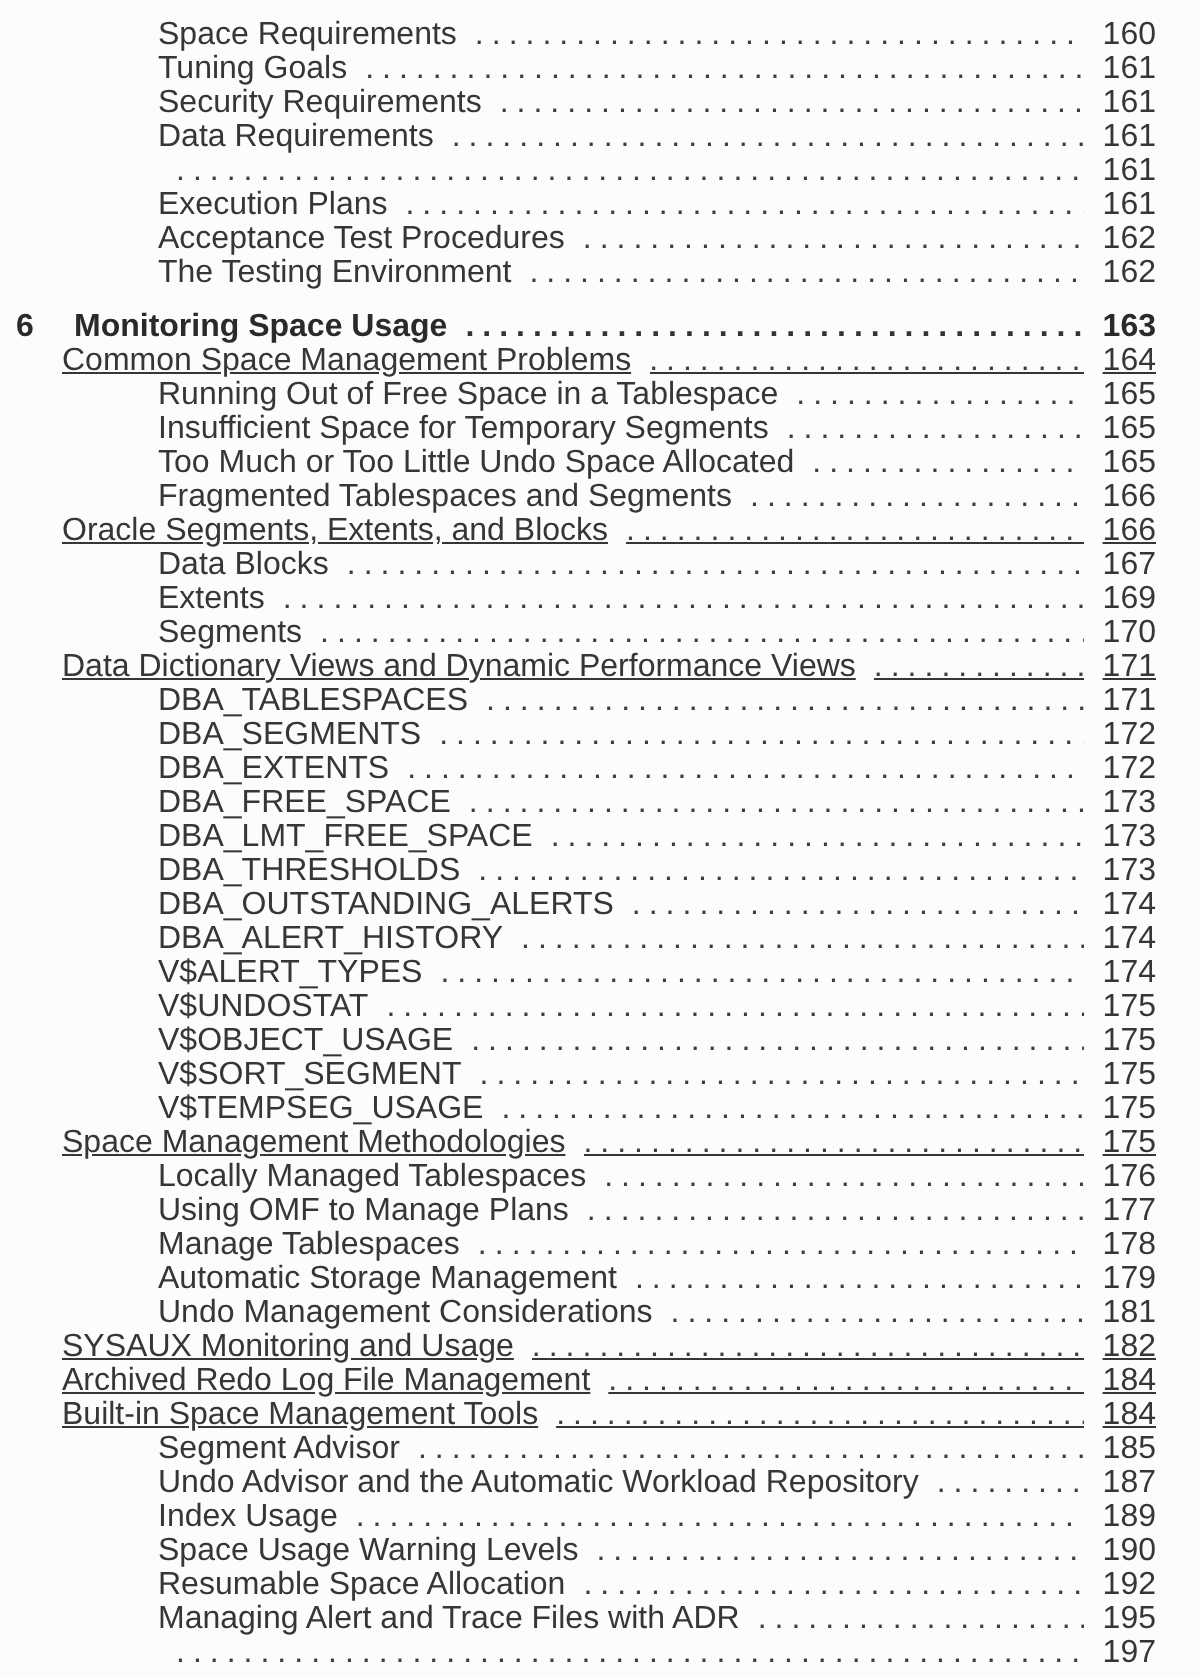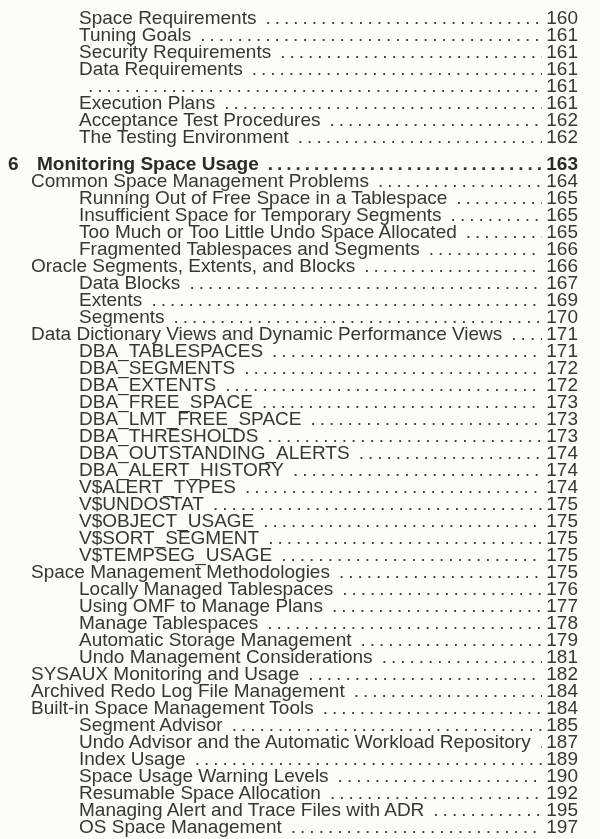"Space Requirements" .page { font-size: 19px -> 16px }
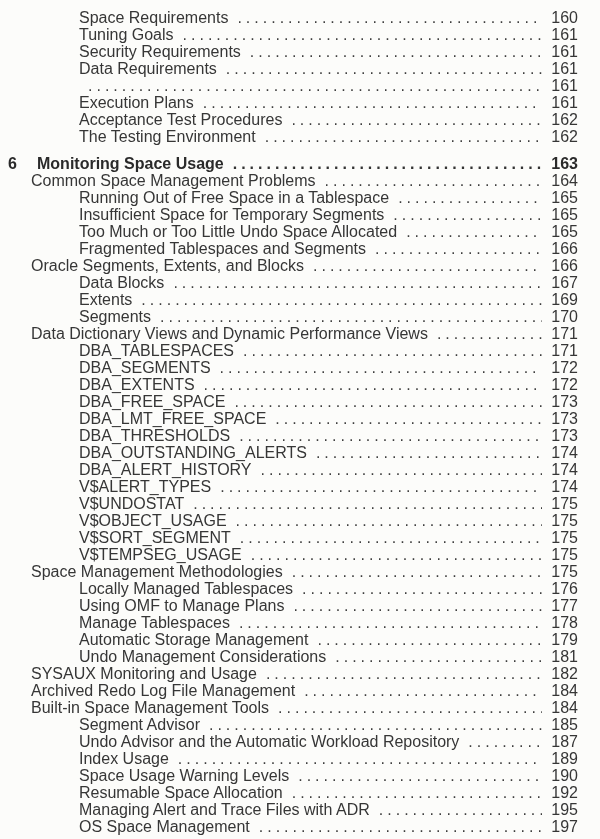"Common Space Management Problems" .level1 { text-decoration: none -> underline }
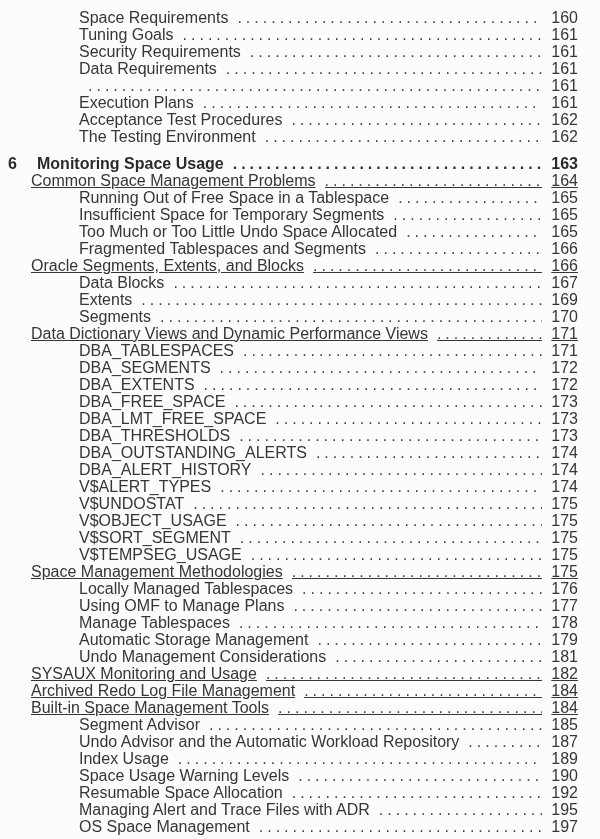"OS Space Management" span.title { html: <span>OS Space Management</span> -> none }
